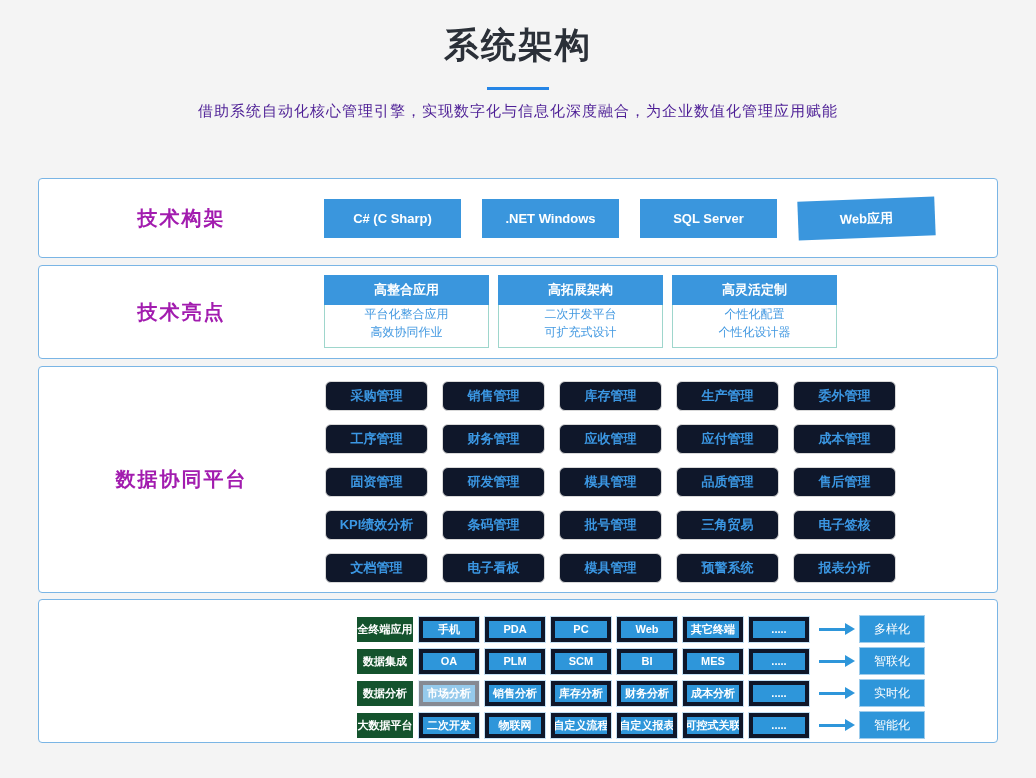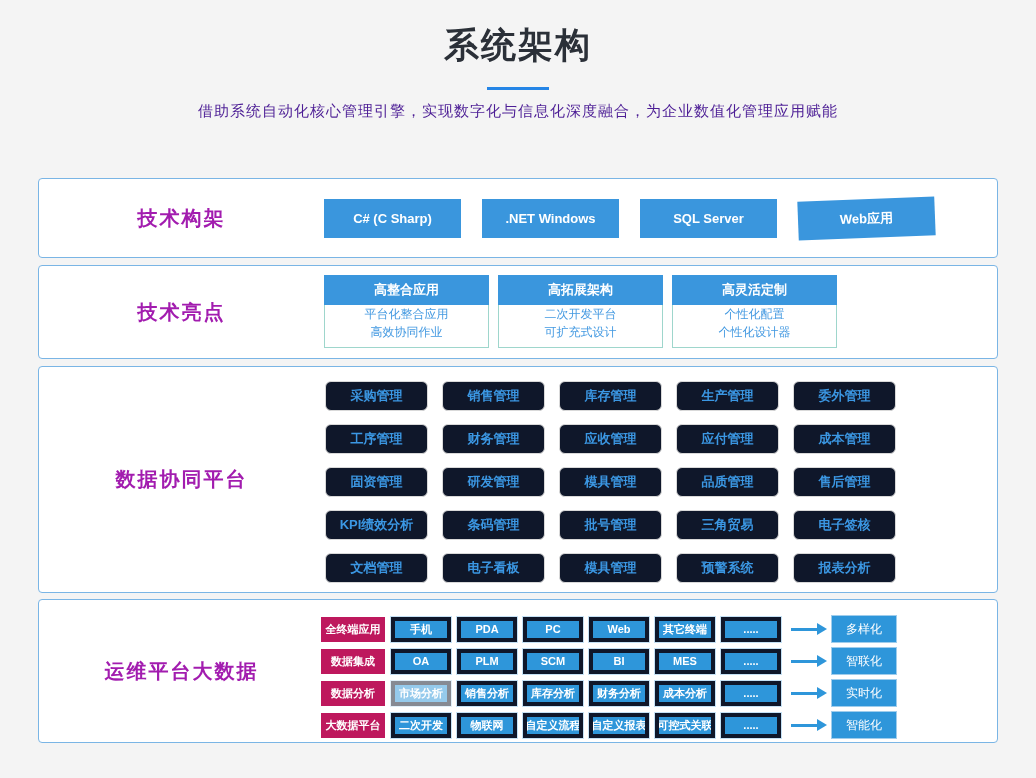"全终端应用" .ops-cat { background: #be185d -> #14532d; margin-left: none -> 36px; width: 64px -> 56px }
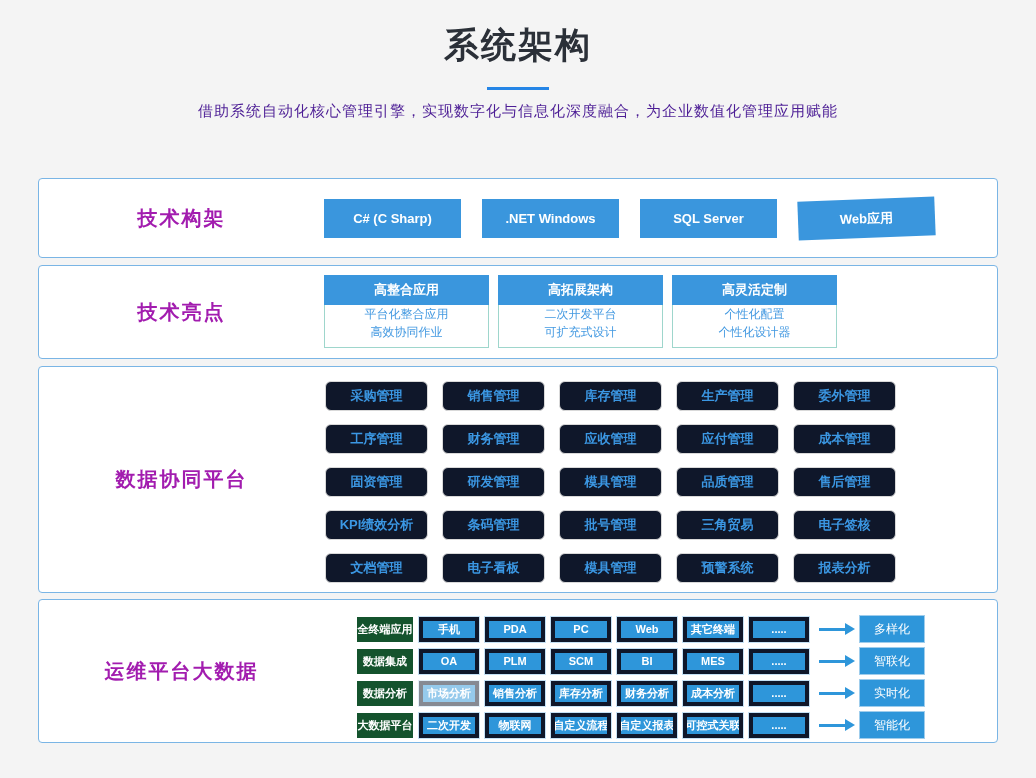"运维平台大数据" div.sec-label { html: <div>运维平台大数据</div> -> none }
